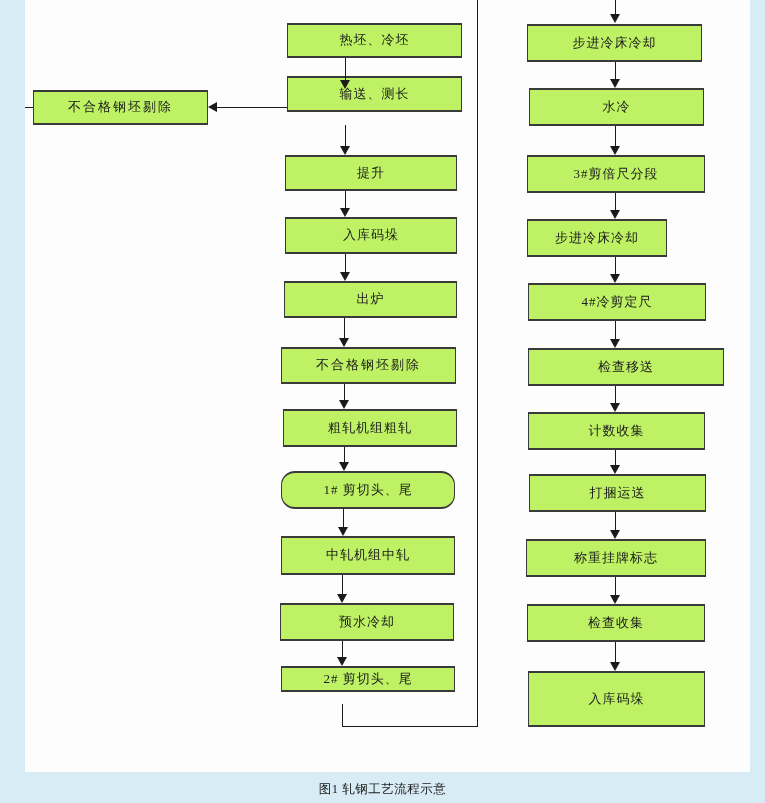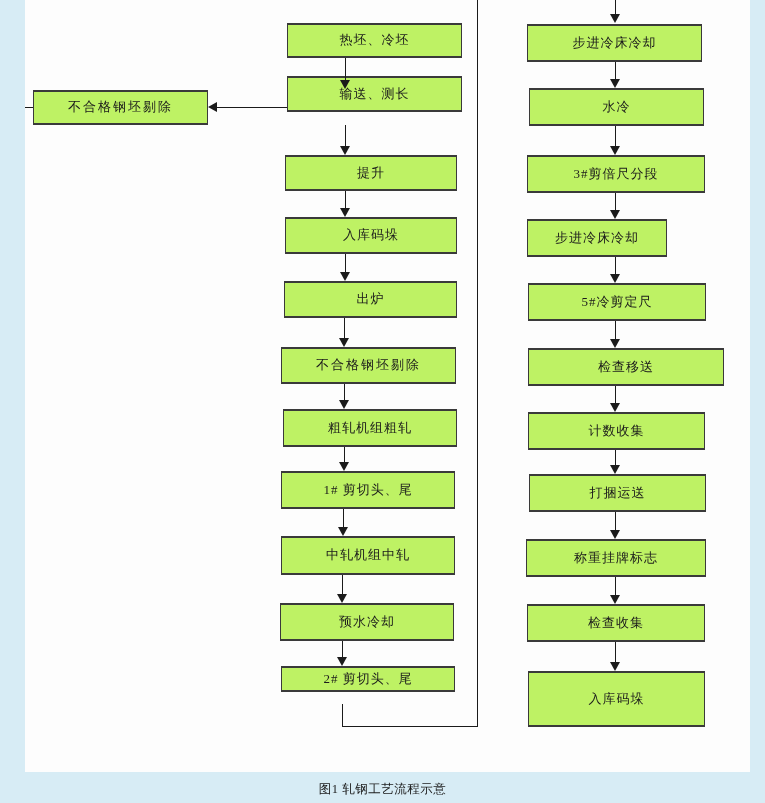"5#冷剪定尺" div.node { text: 5 -> 4 }
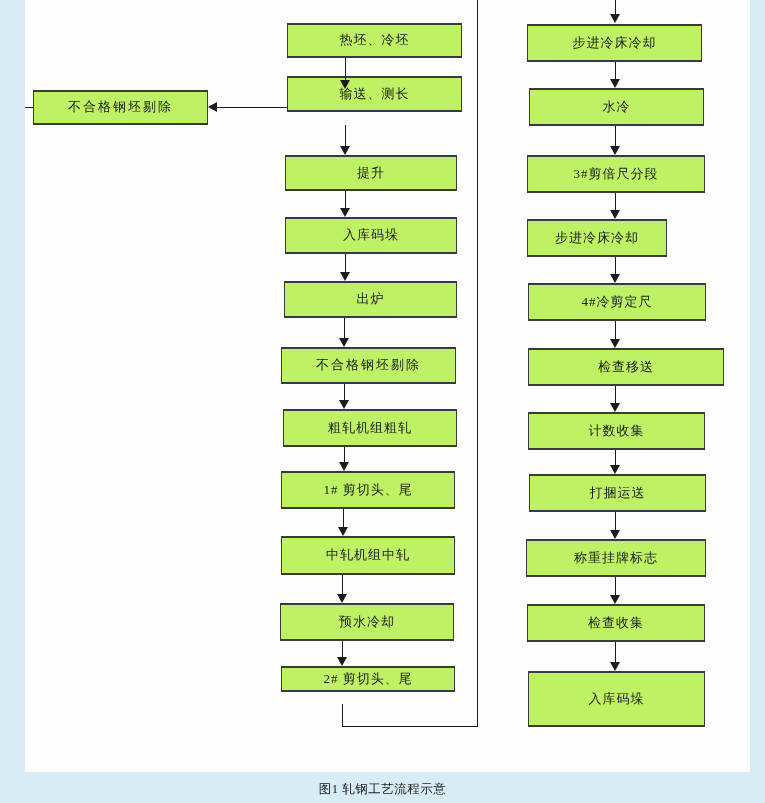"1# 剪切头、尾" div.node { border-radius: none -> 14px }
